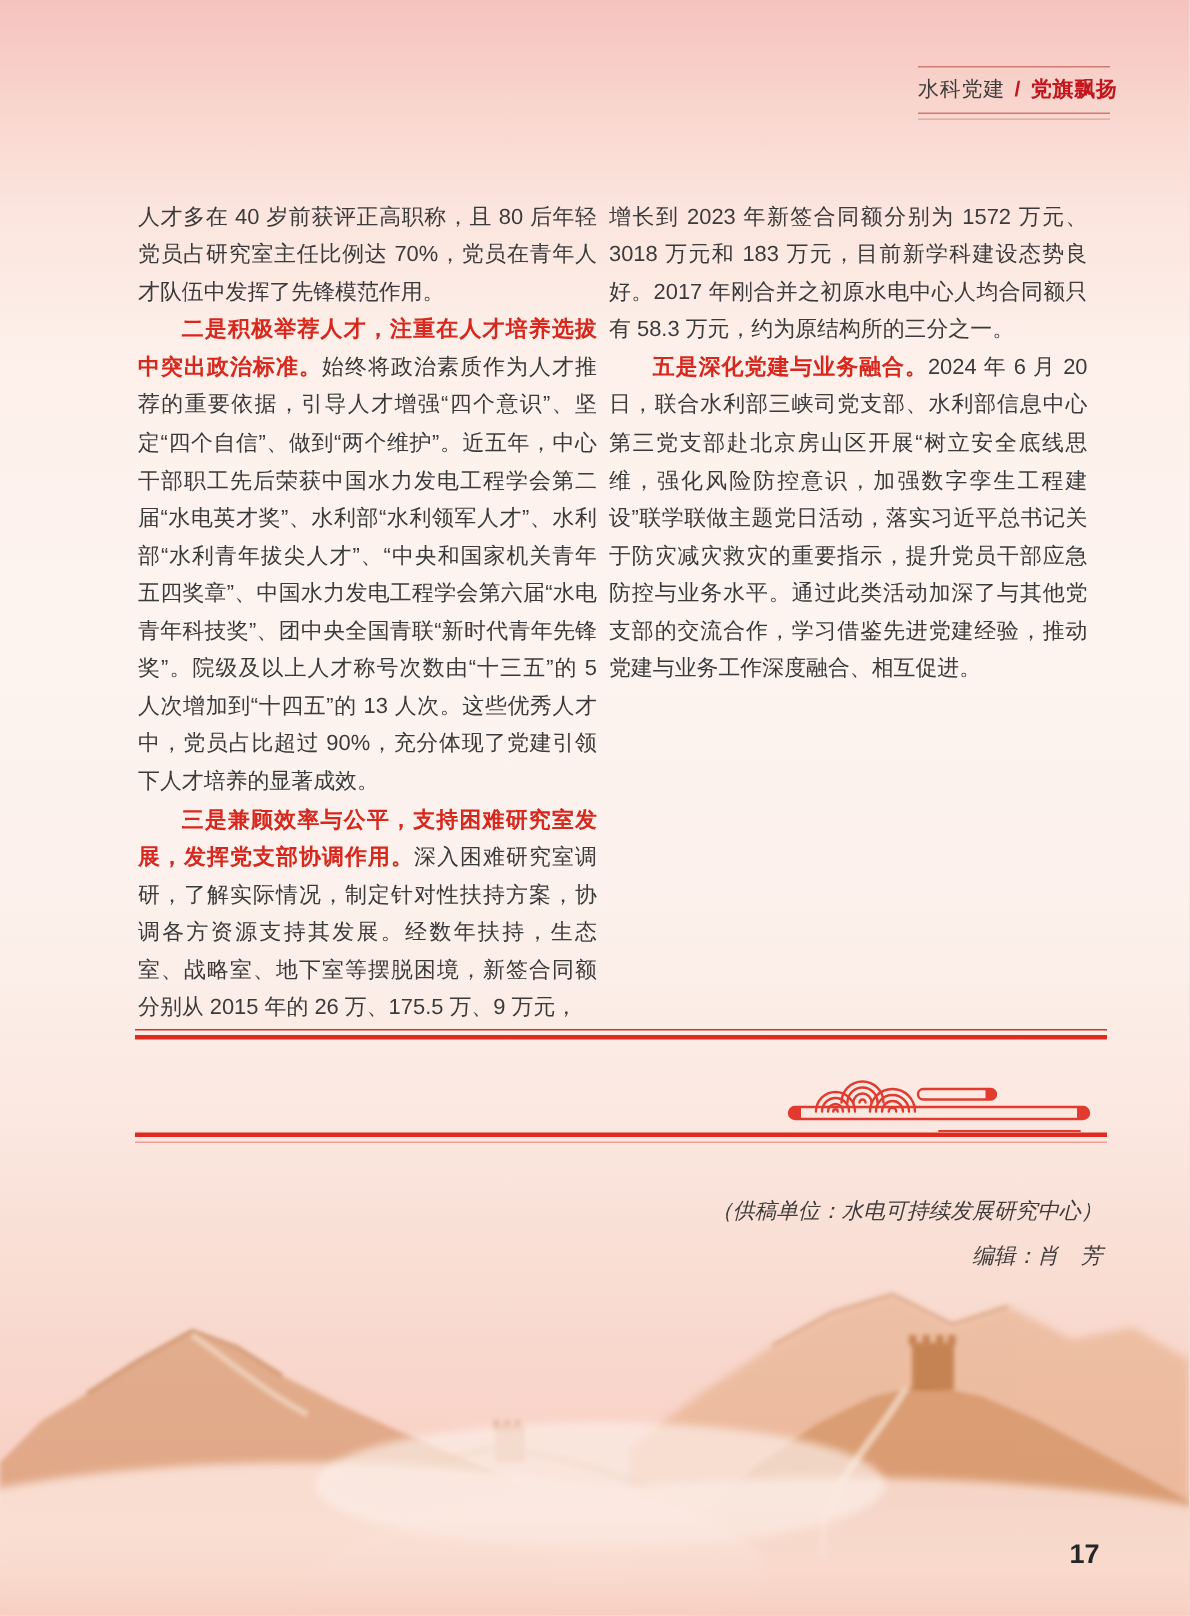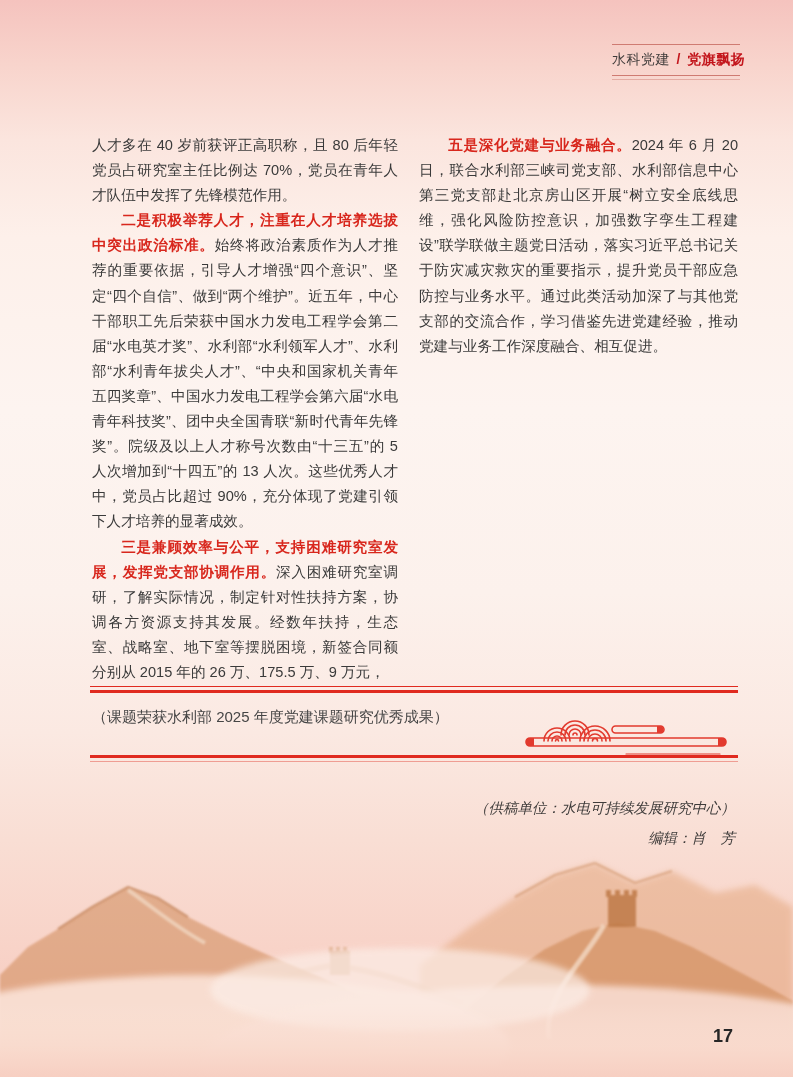"人才多在 40 岁前获评正高职称，且 80 后年轻党员占研究室主任比例达" .columns { gap: 21px -> 8px }
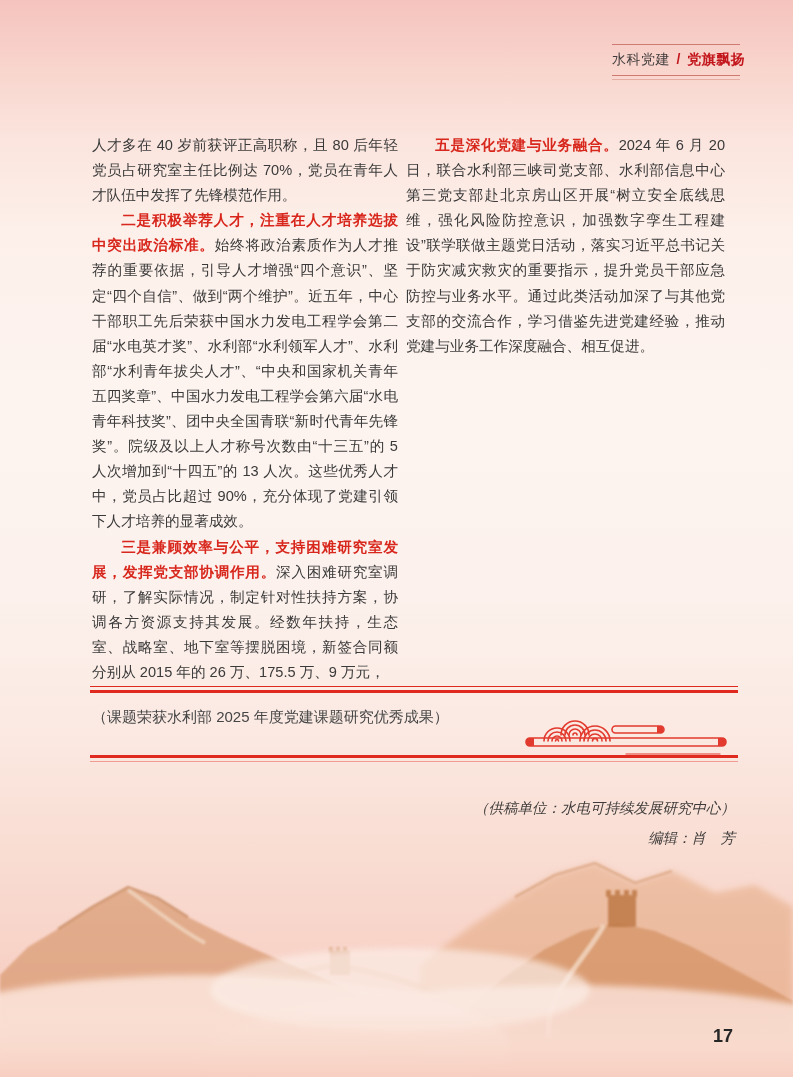"增长到 2023 年新签合同额分别为 1572 万元、3018" p.para { html: none -> <p><span>增长到 2023 年新签合同额分别为 1572 万元、3018 万元和 183 万元，目前新学科建设态势良好。2017 年刚合并之初原水电中心人均合同额只有 58.3 万元，约为原结构所的三分之一。</span></p> }
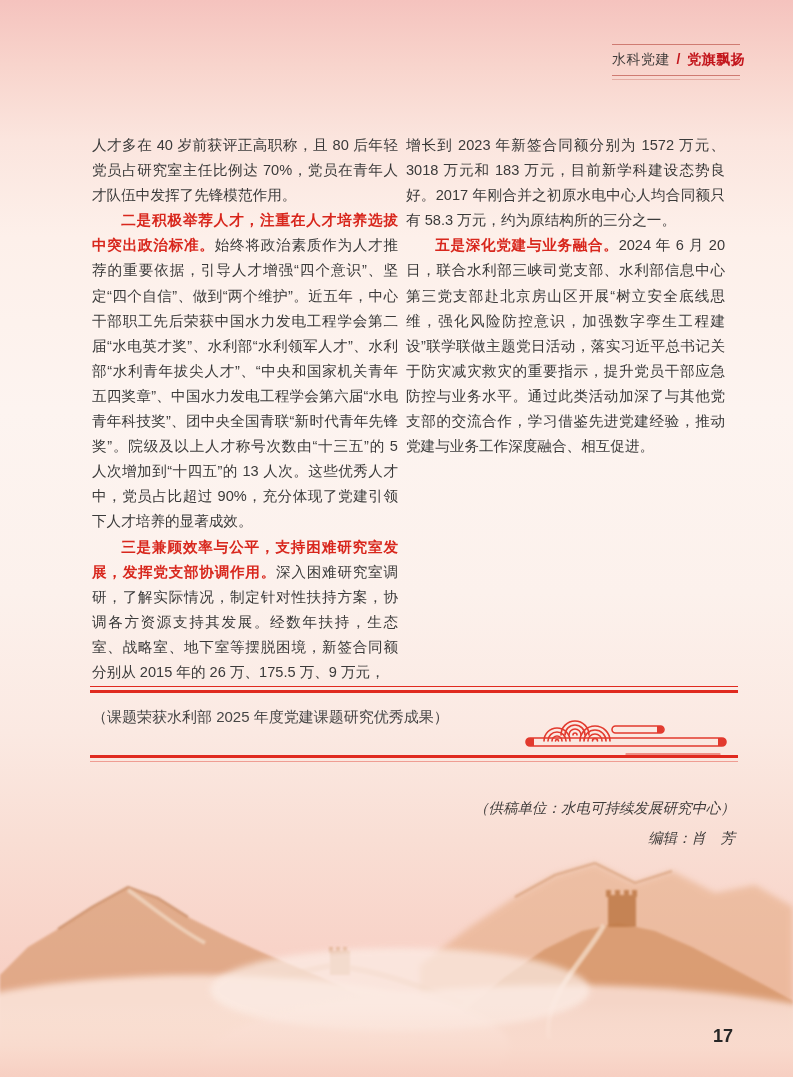"（课题荣获水利部 2025 年度党建课题研究优秀成果）" div.note-line { html: <div>（课题荣获水利部 2025 年度党建课题研究优秀成果）</div> -> none }
